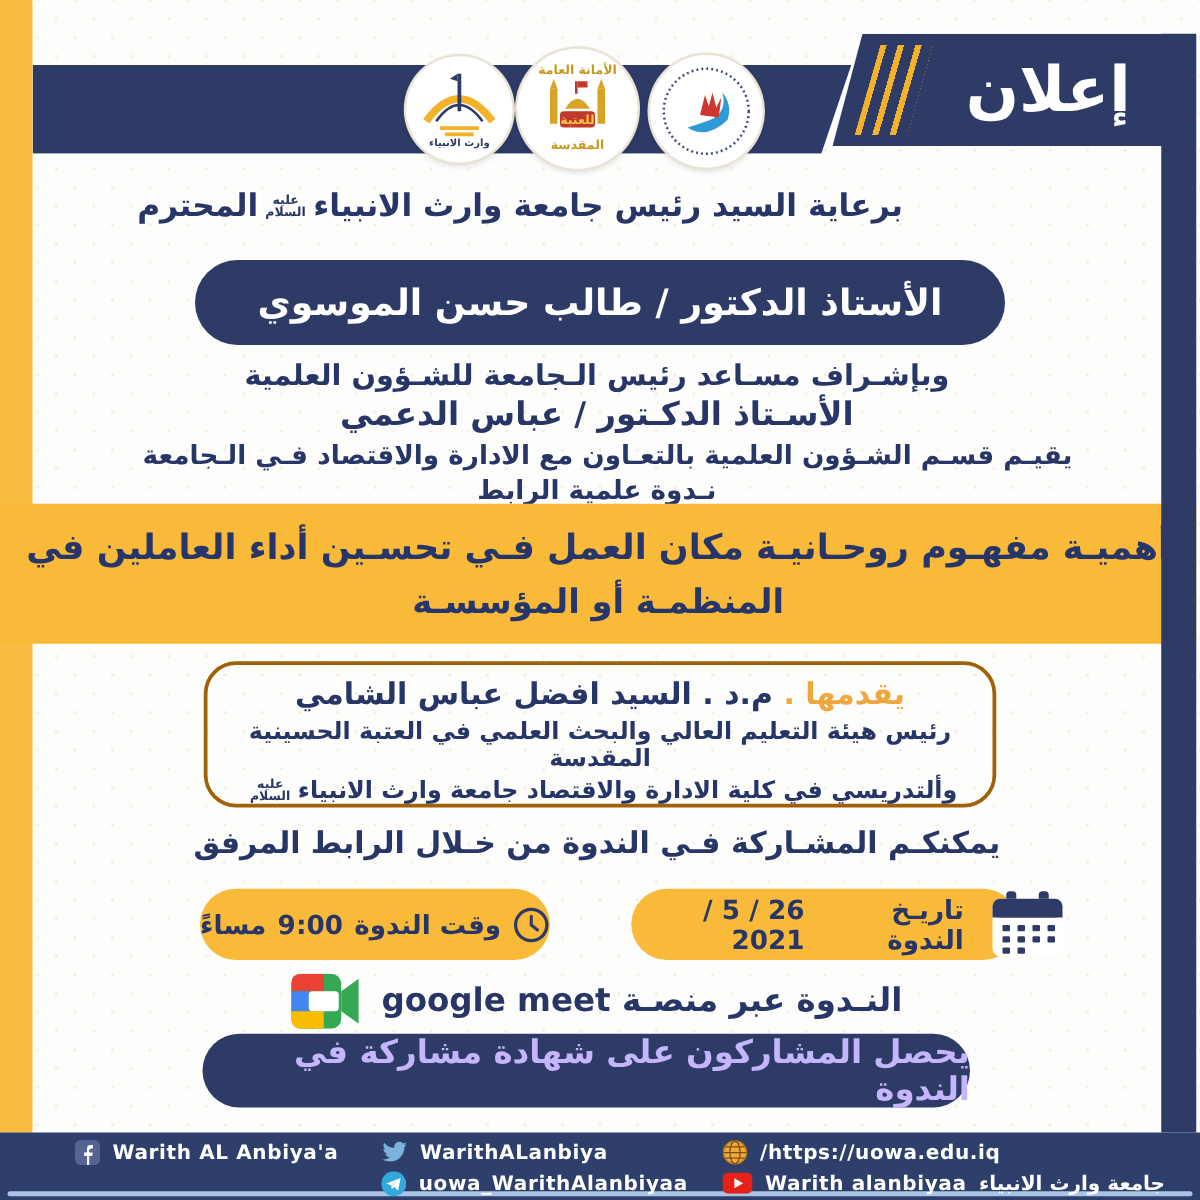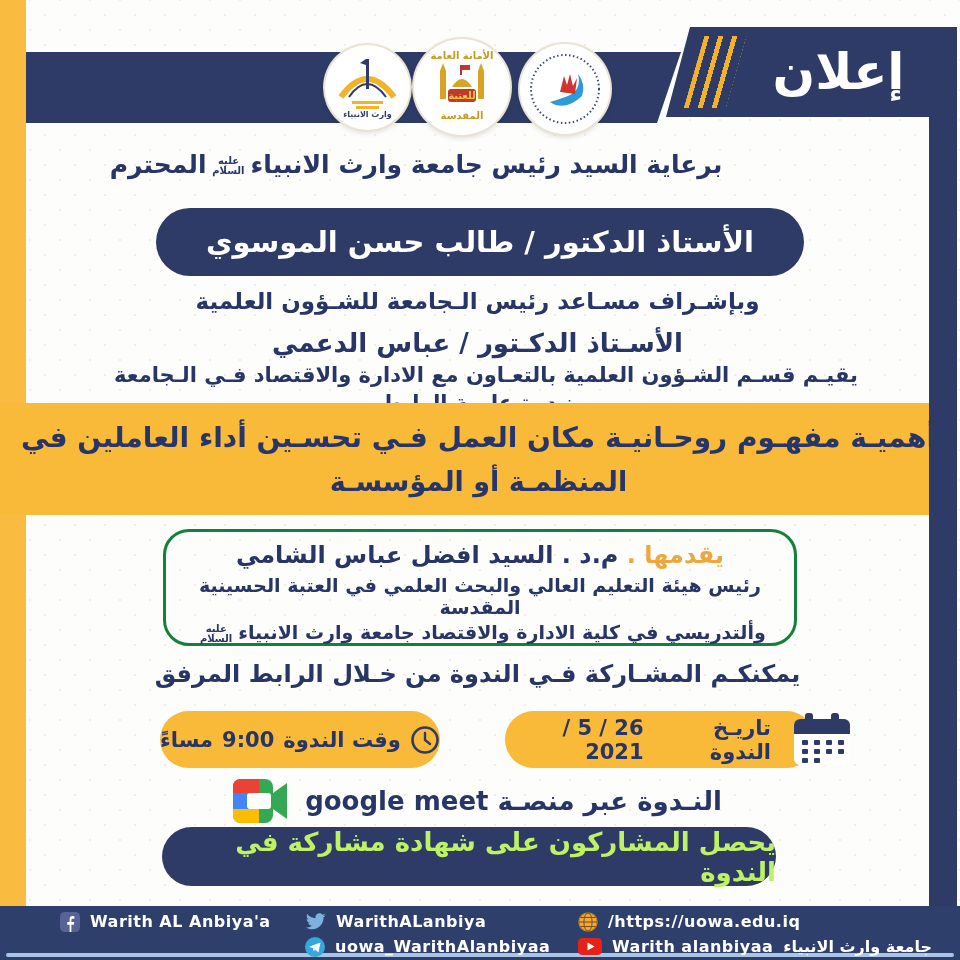"وبإشـراف مسـاعد رئيس الـجامعة للشـؤون" .sup-1 { margin-bottom: 14px -> 3px }
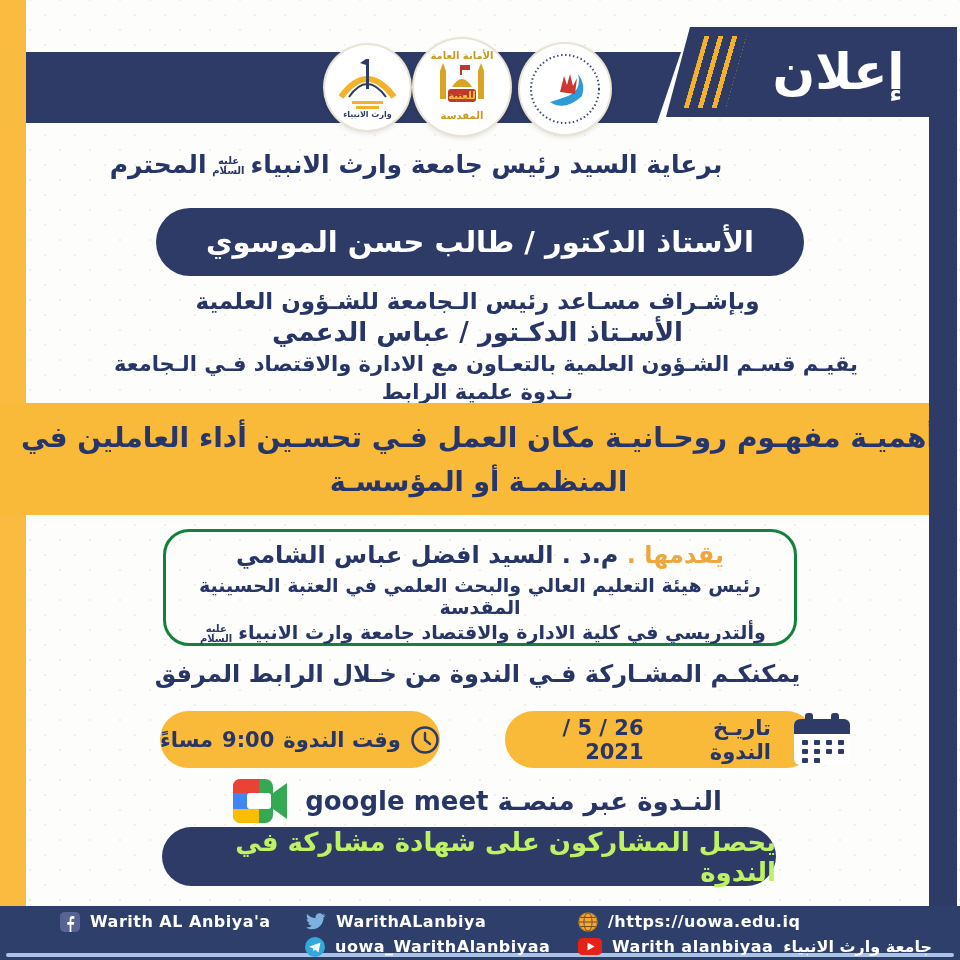"يقدمها . م.د . السيد" .presenter-box { border: 3px solid #15803d -> 3px solid #a16207 }
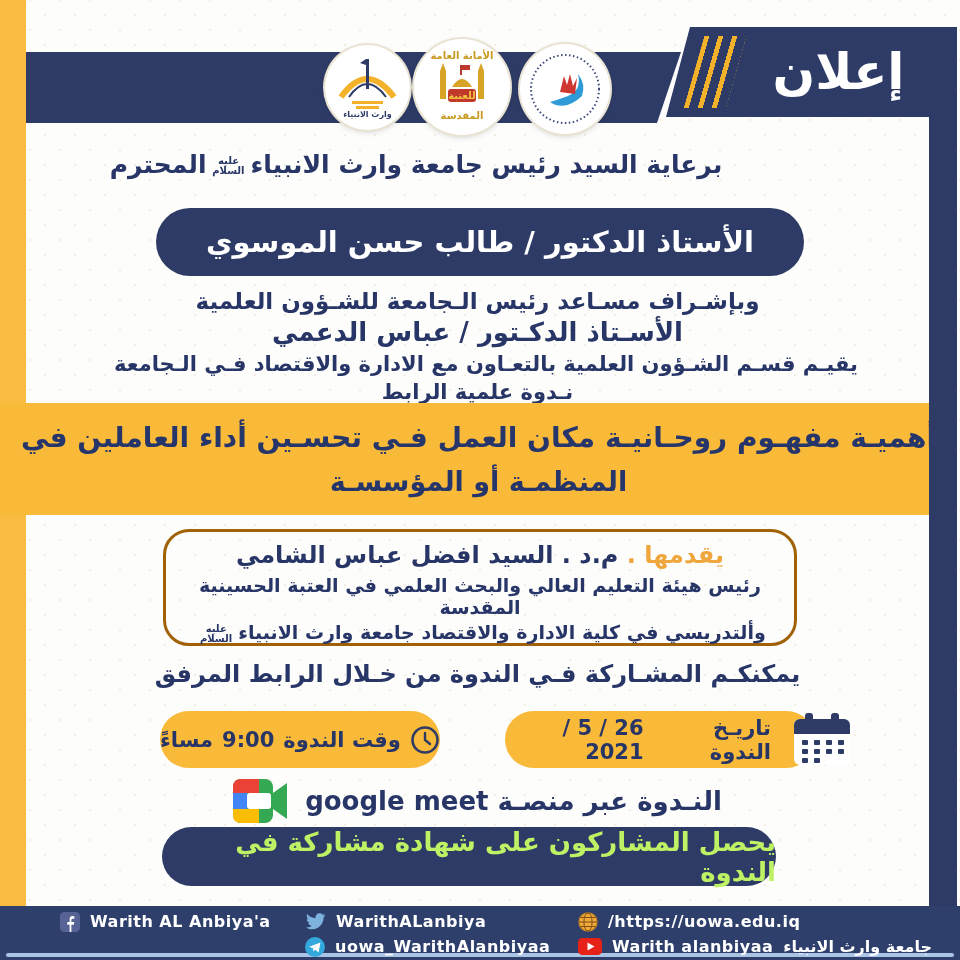"يحصل المشاركون على شهادة مشاركة" .cert-pill { color: #bef264 -> #c4b5fd }
